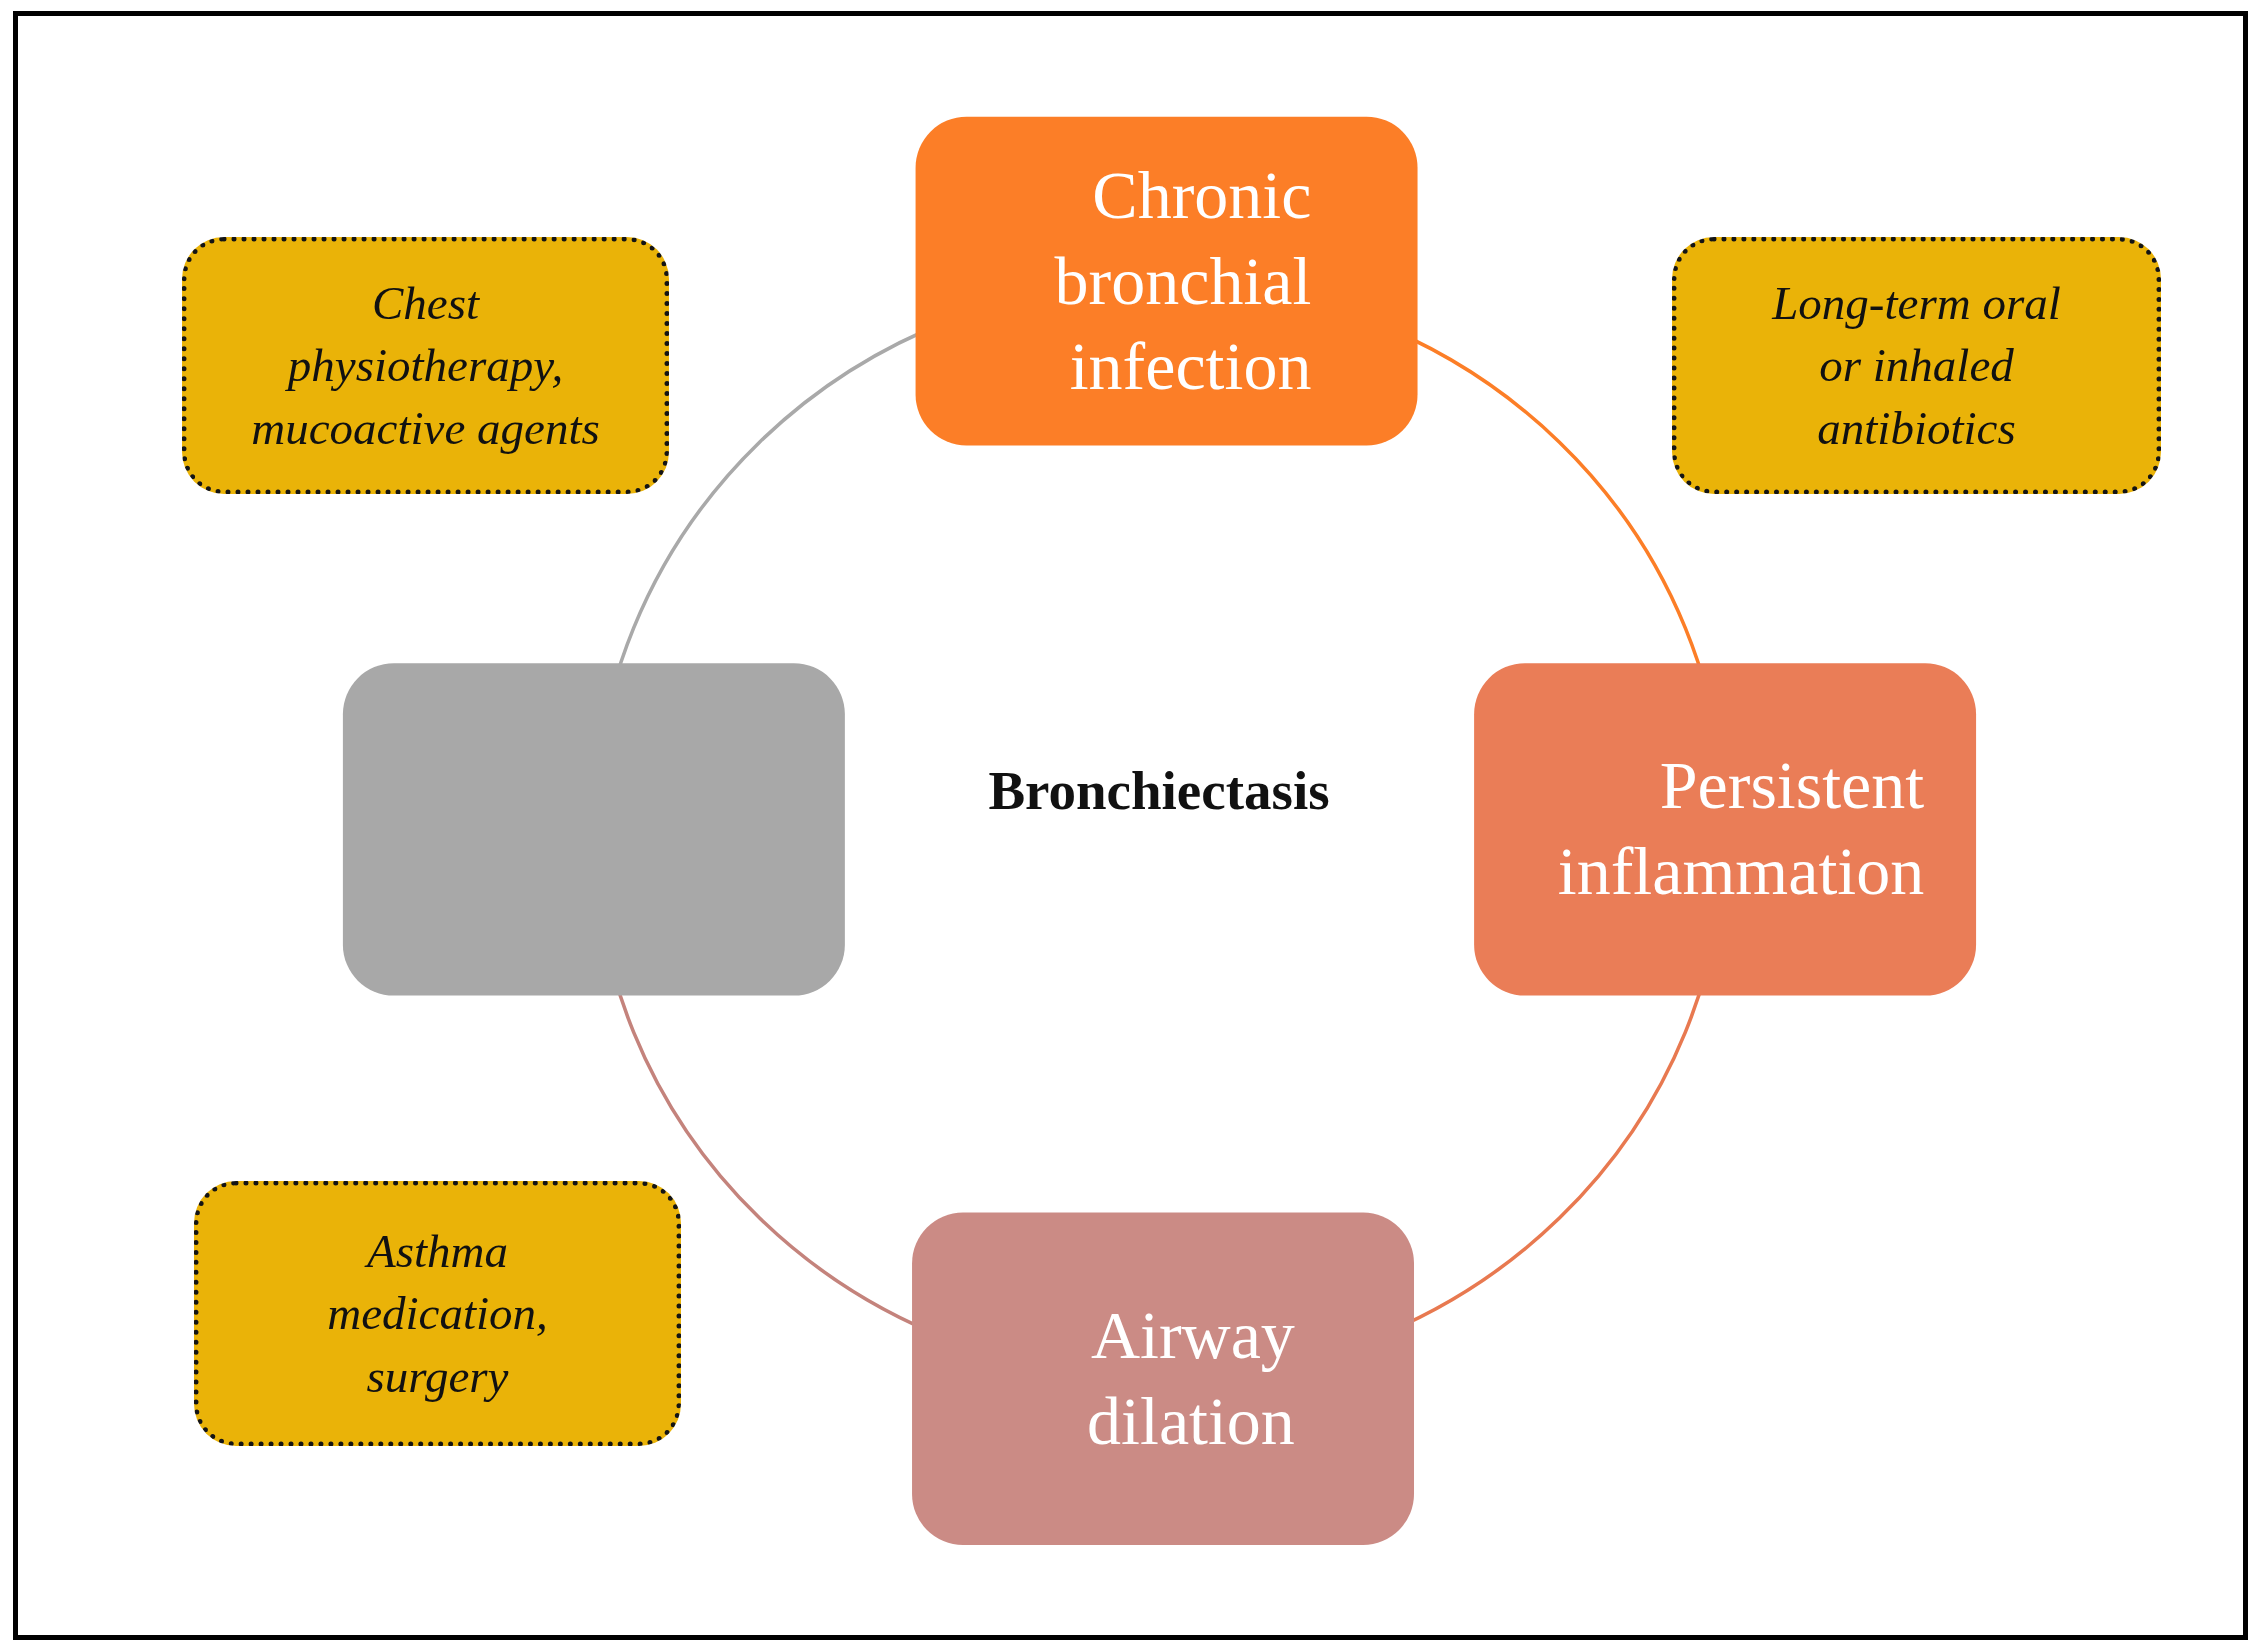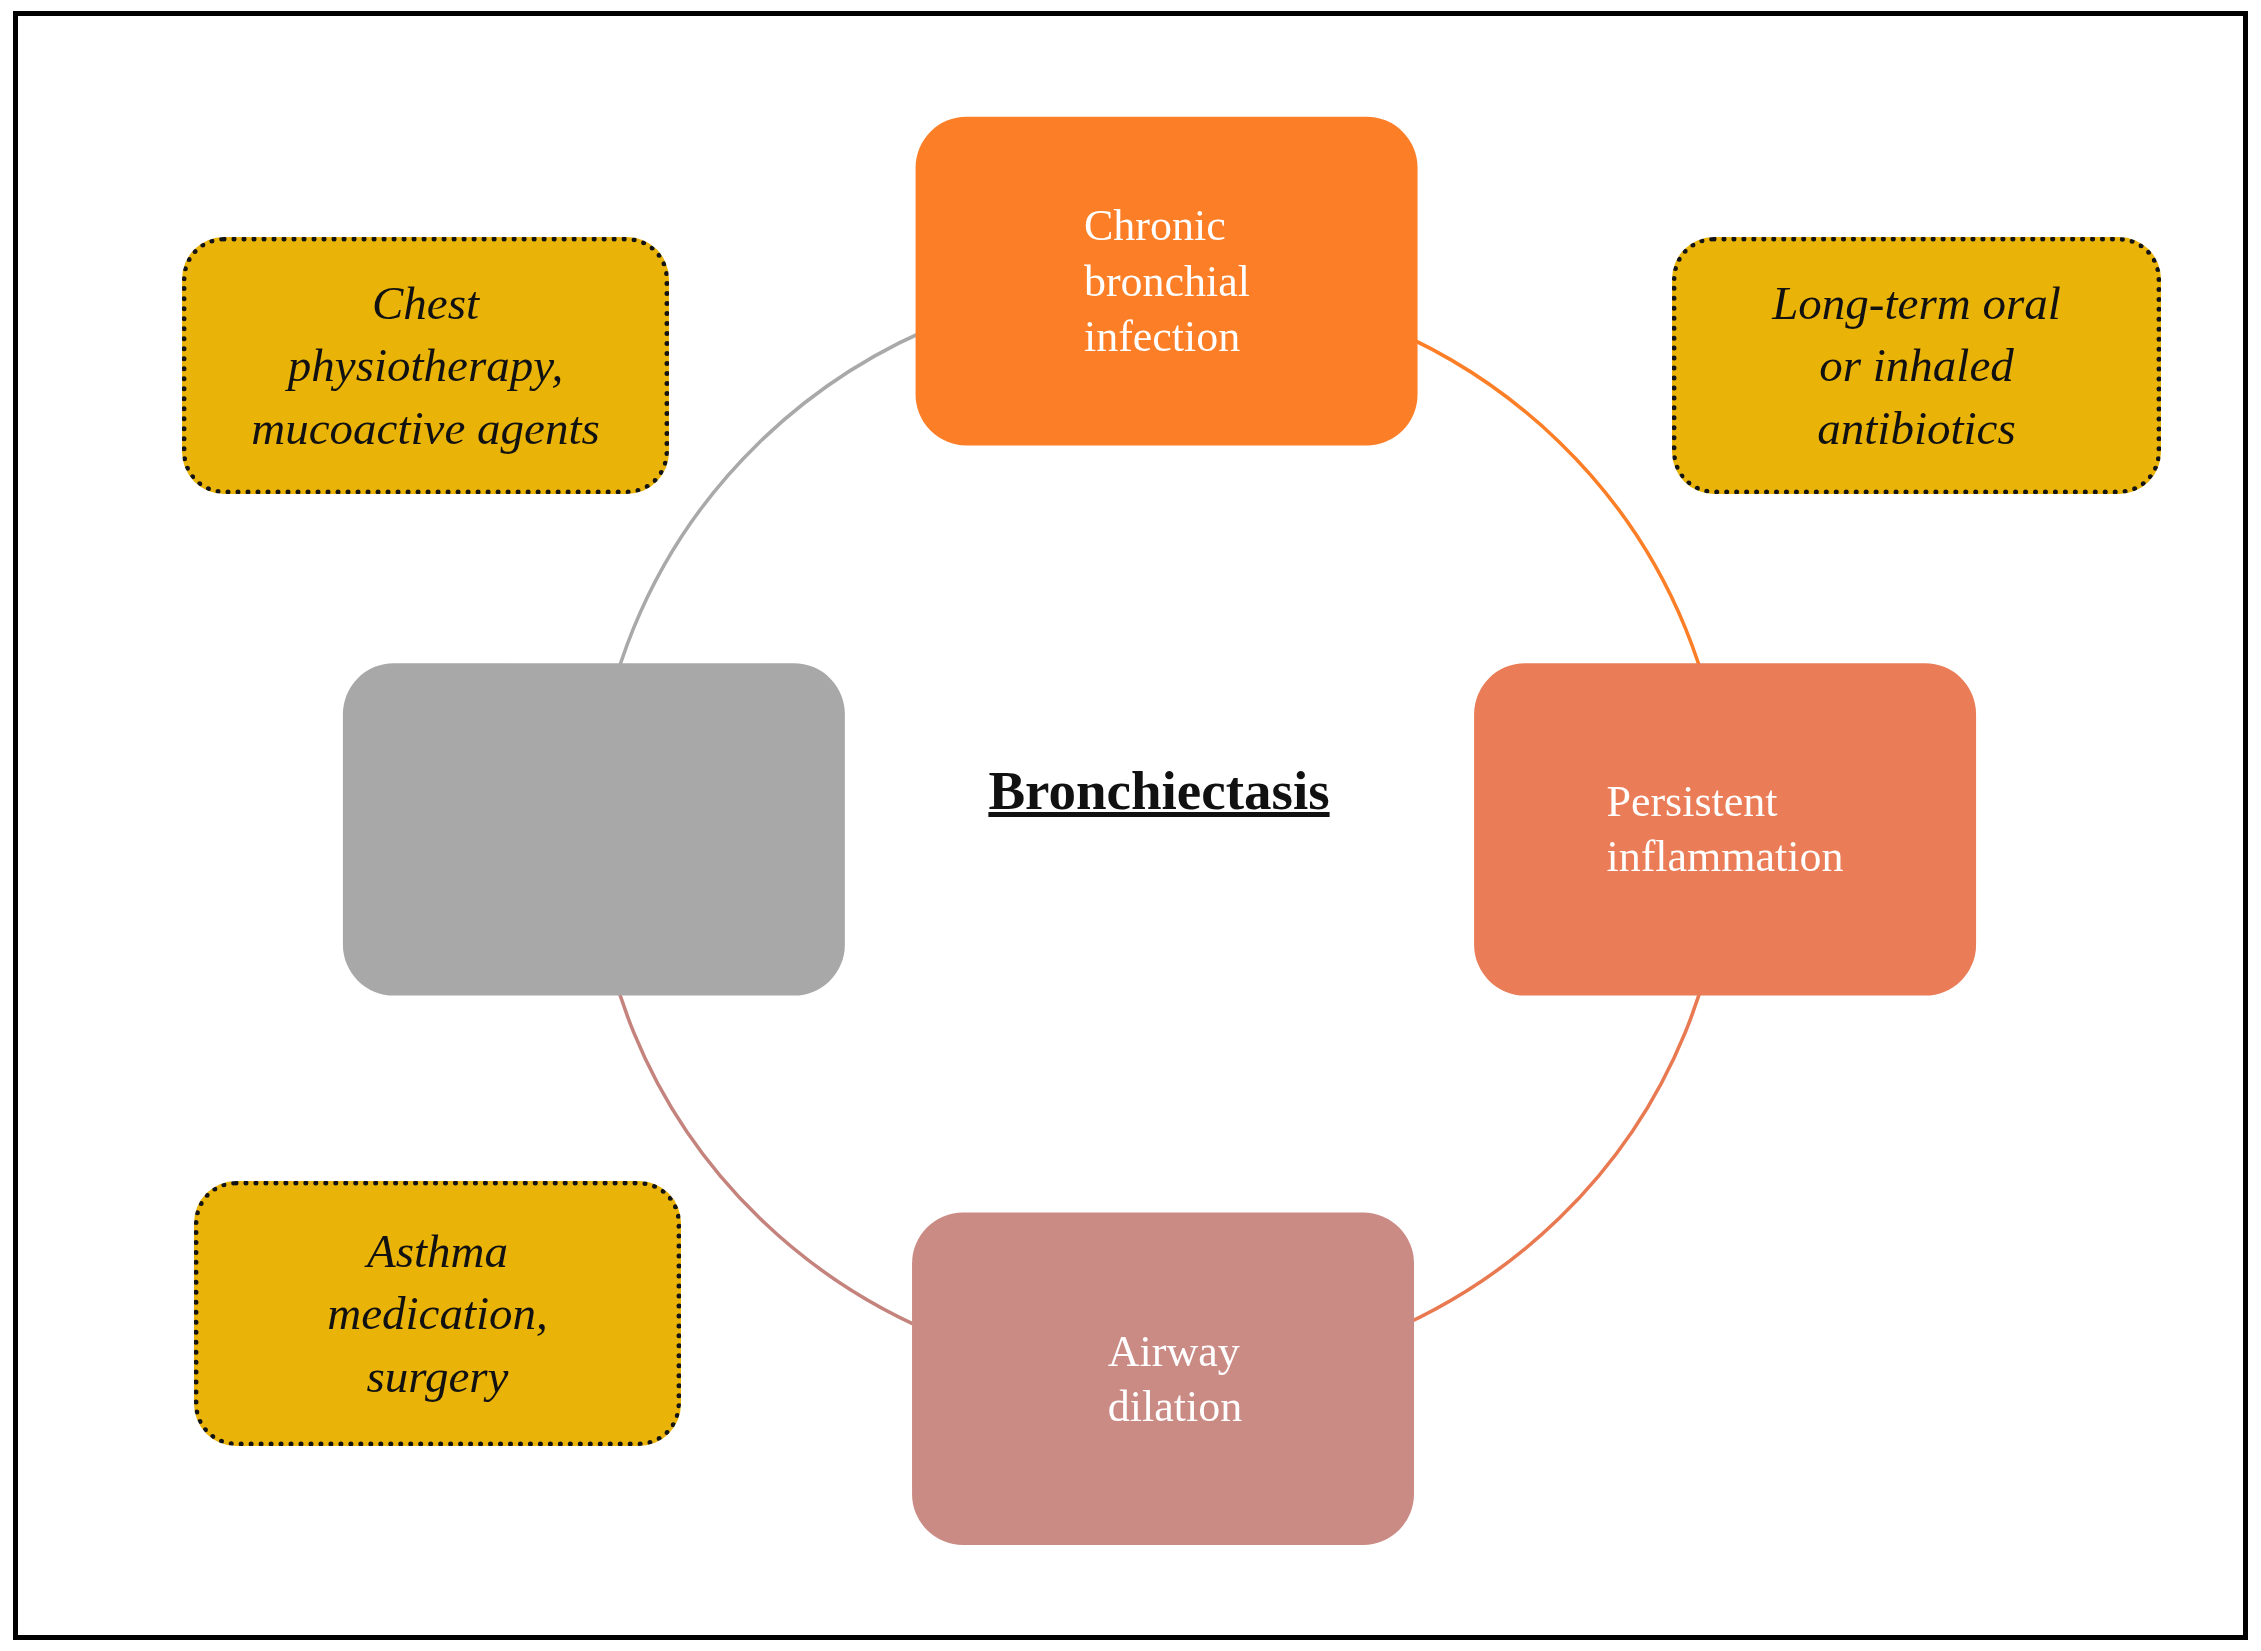"Chronic" .node-label { font-size: 44px -> 68px; padding-left: none -> 16px; text-align: left -> right }
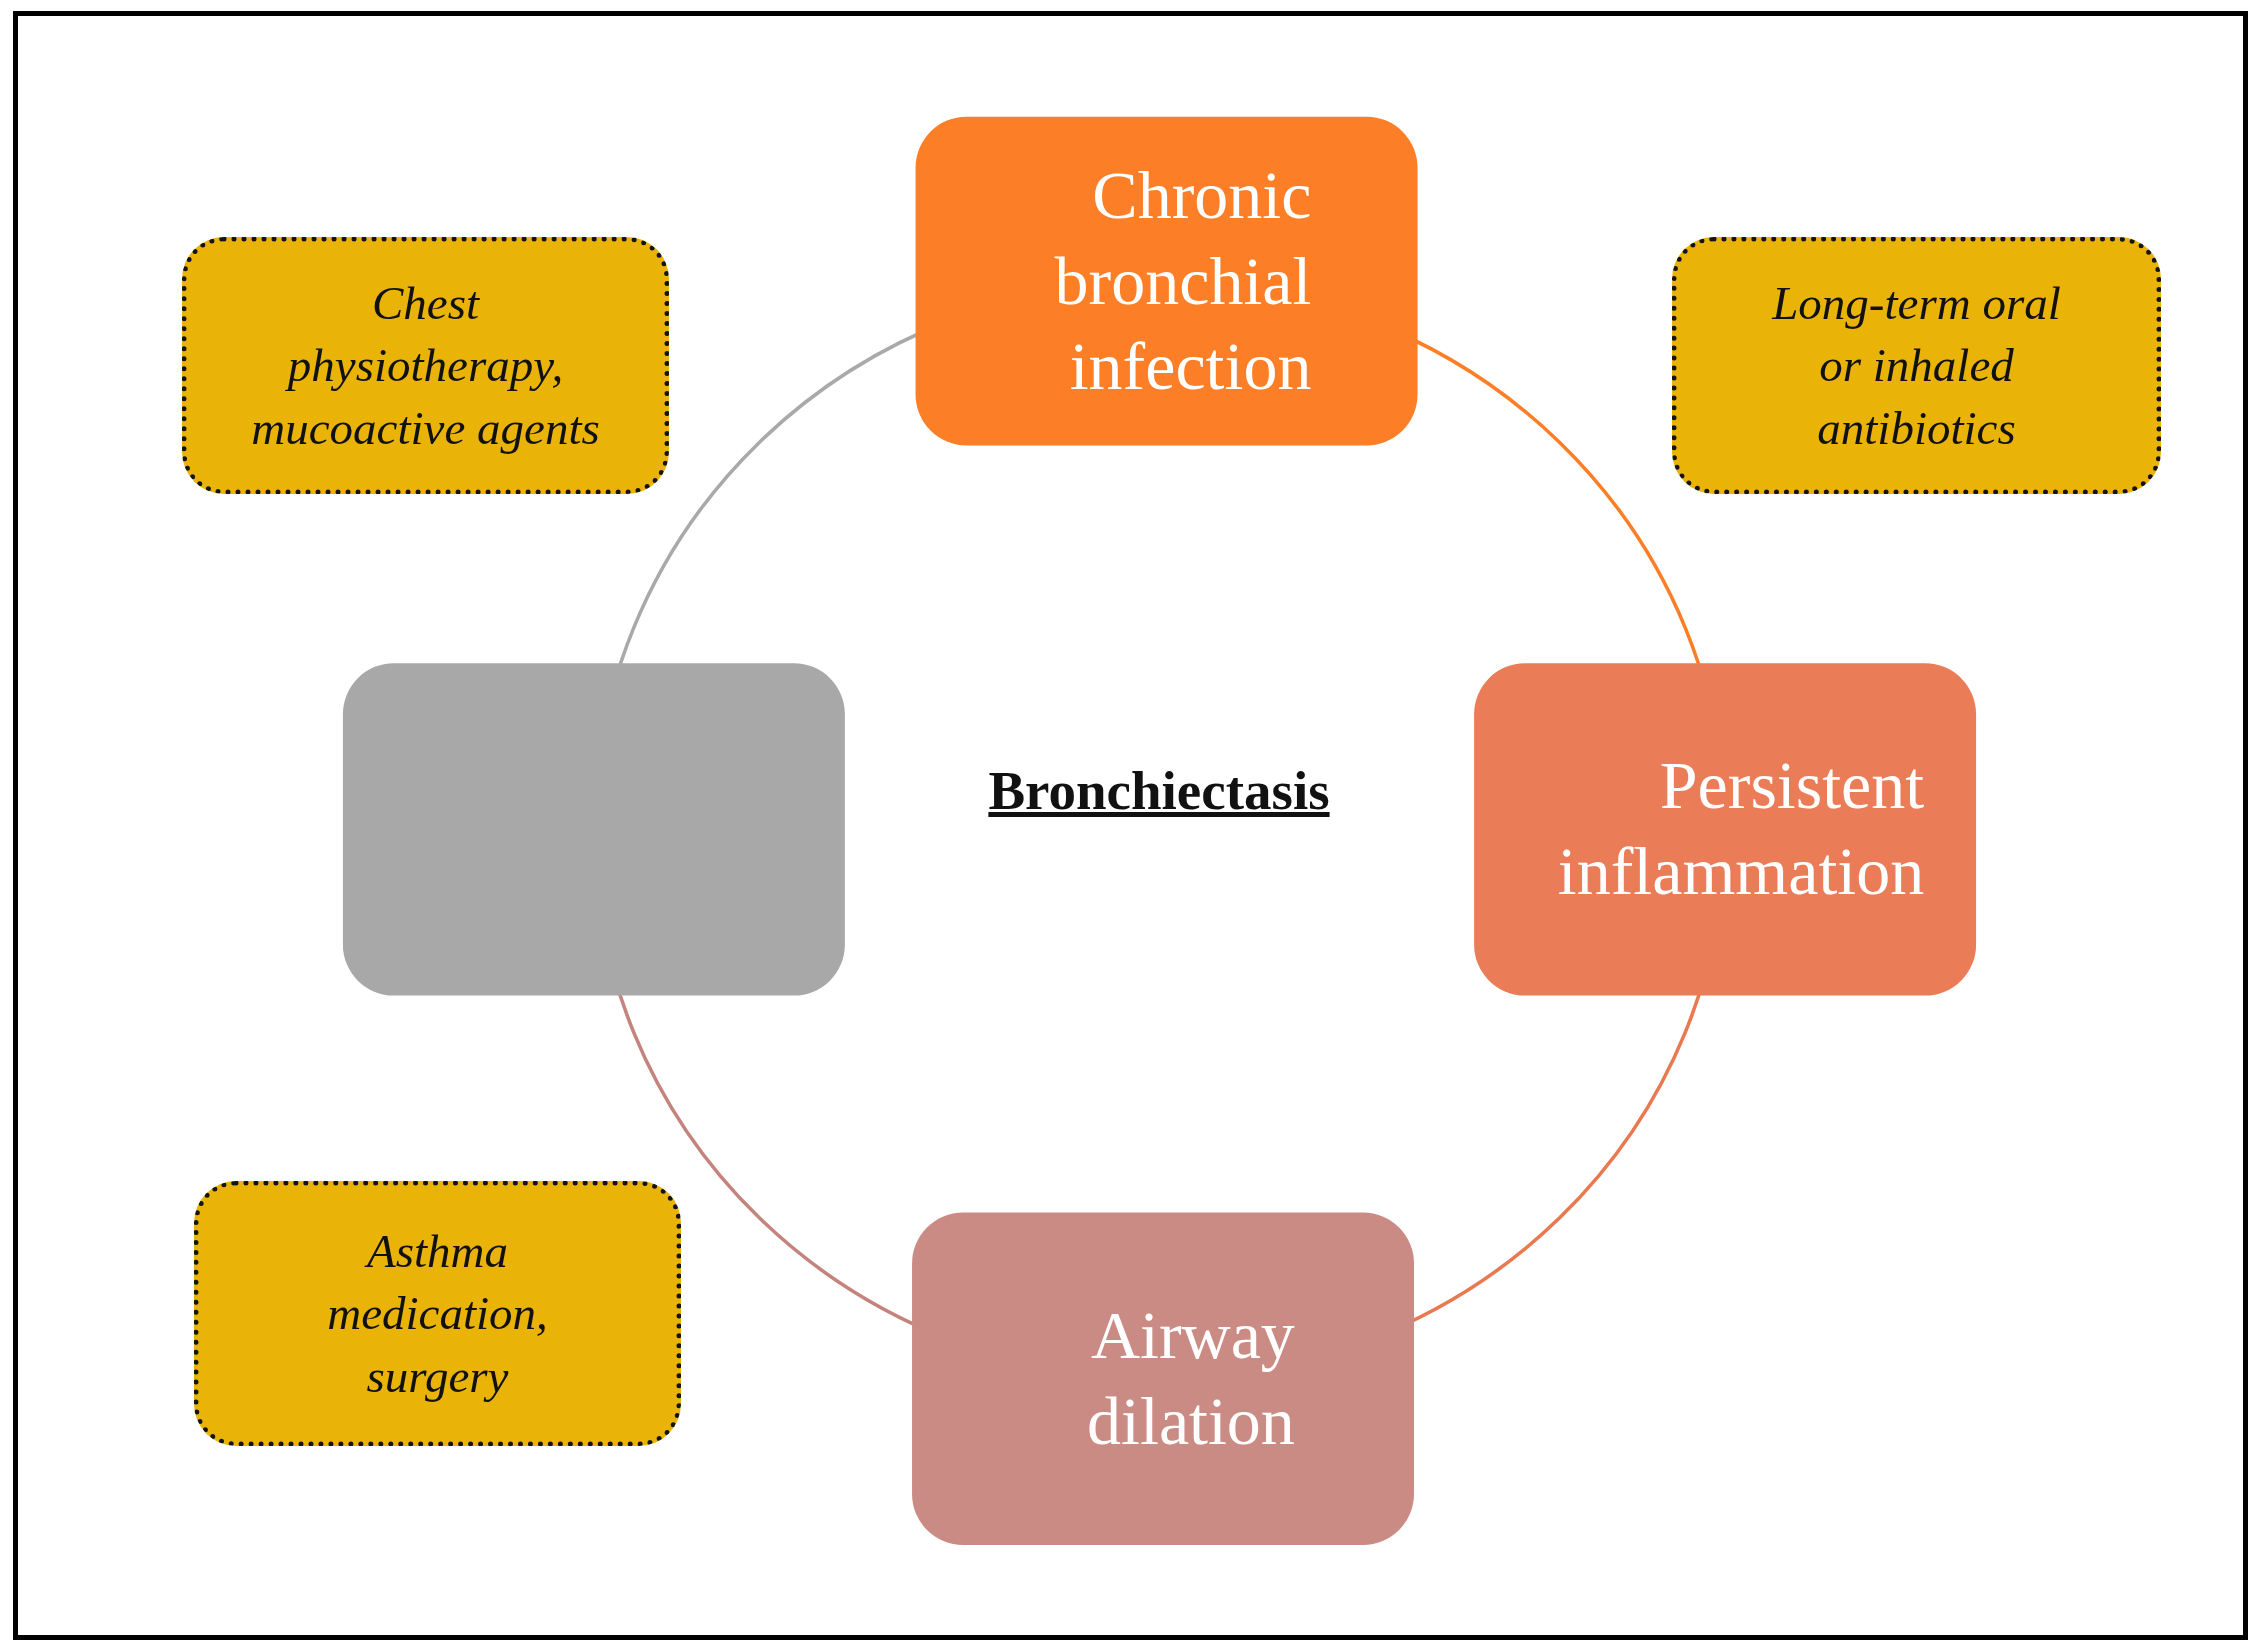"Bronchiectasis" .center-label { text-decoration: underline -> none }
